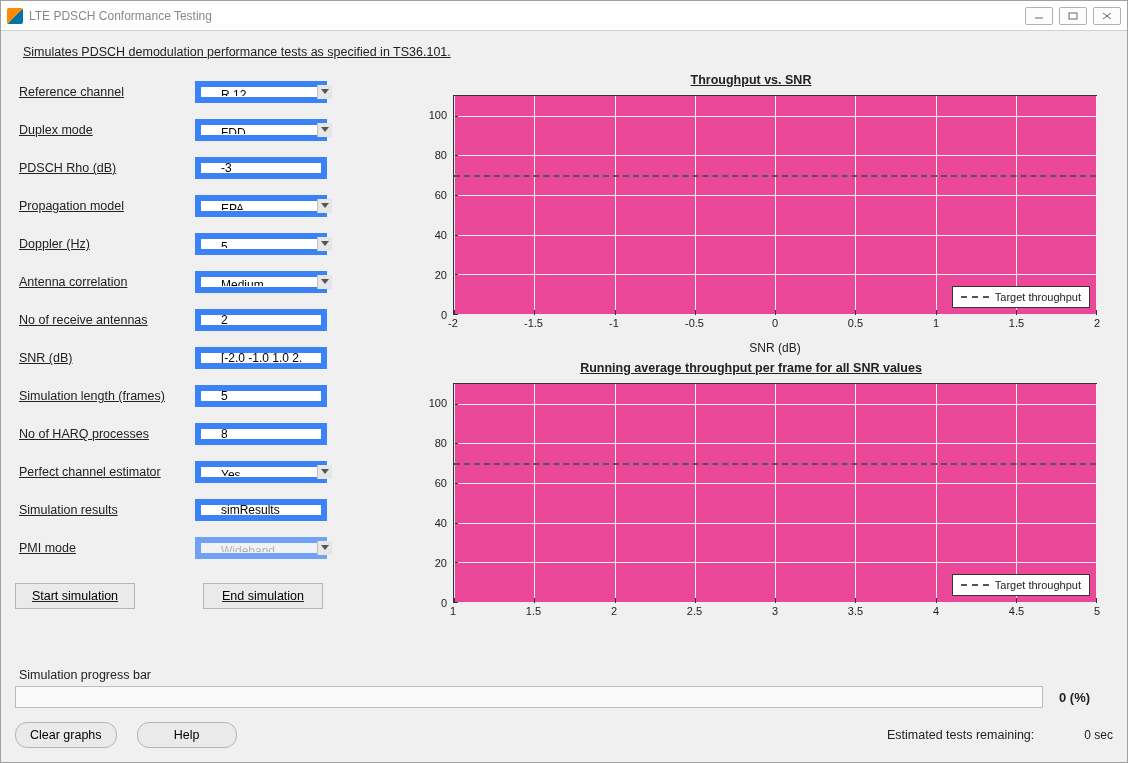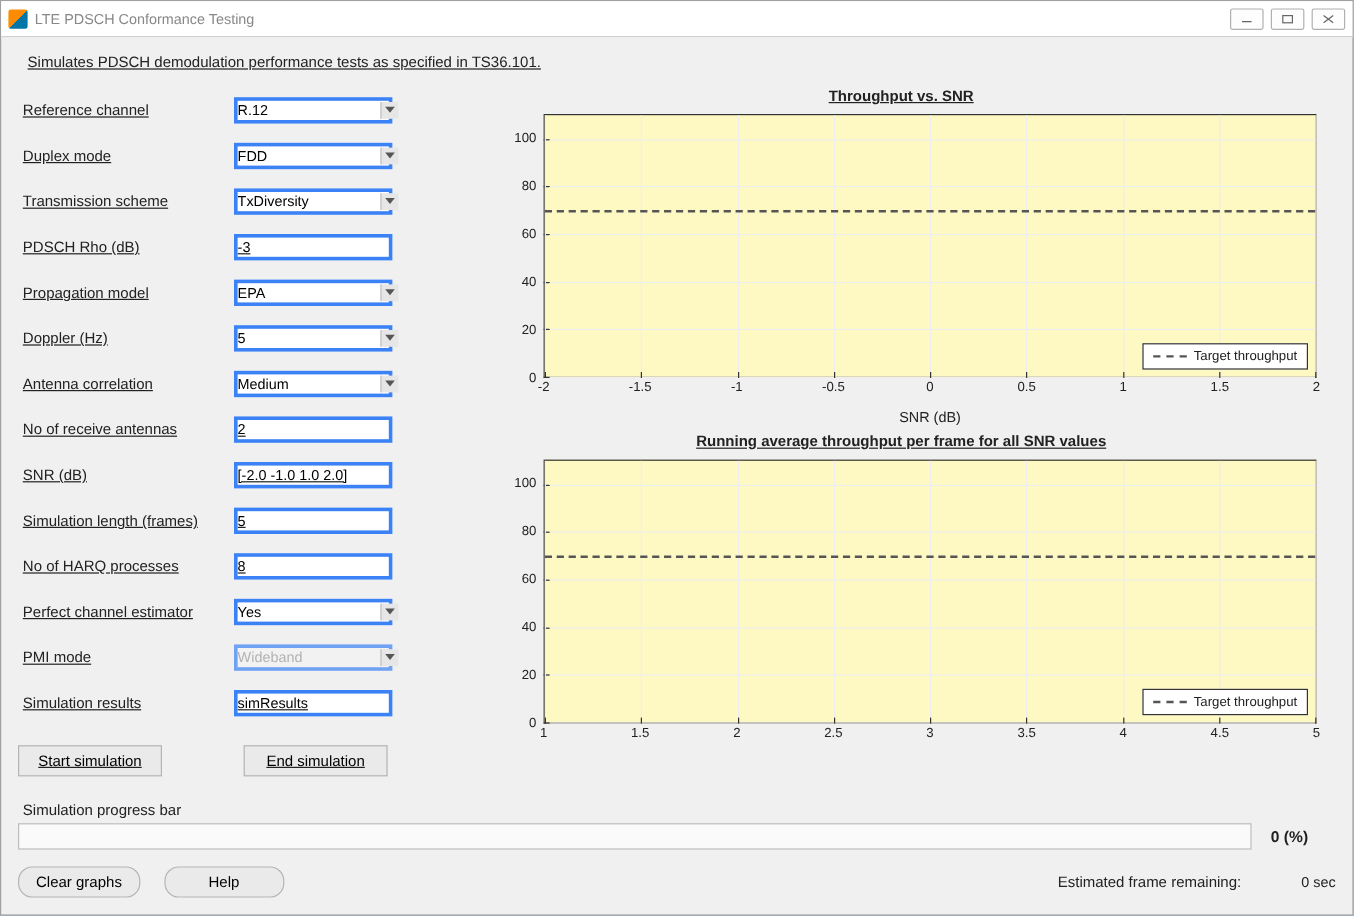"R.12" .ctrl { border: 3px solid #3b82f6 -> 6px solid #3b82f6; padding: 1px 0 -> 1px 20px }
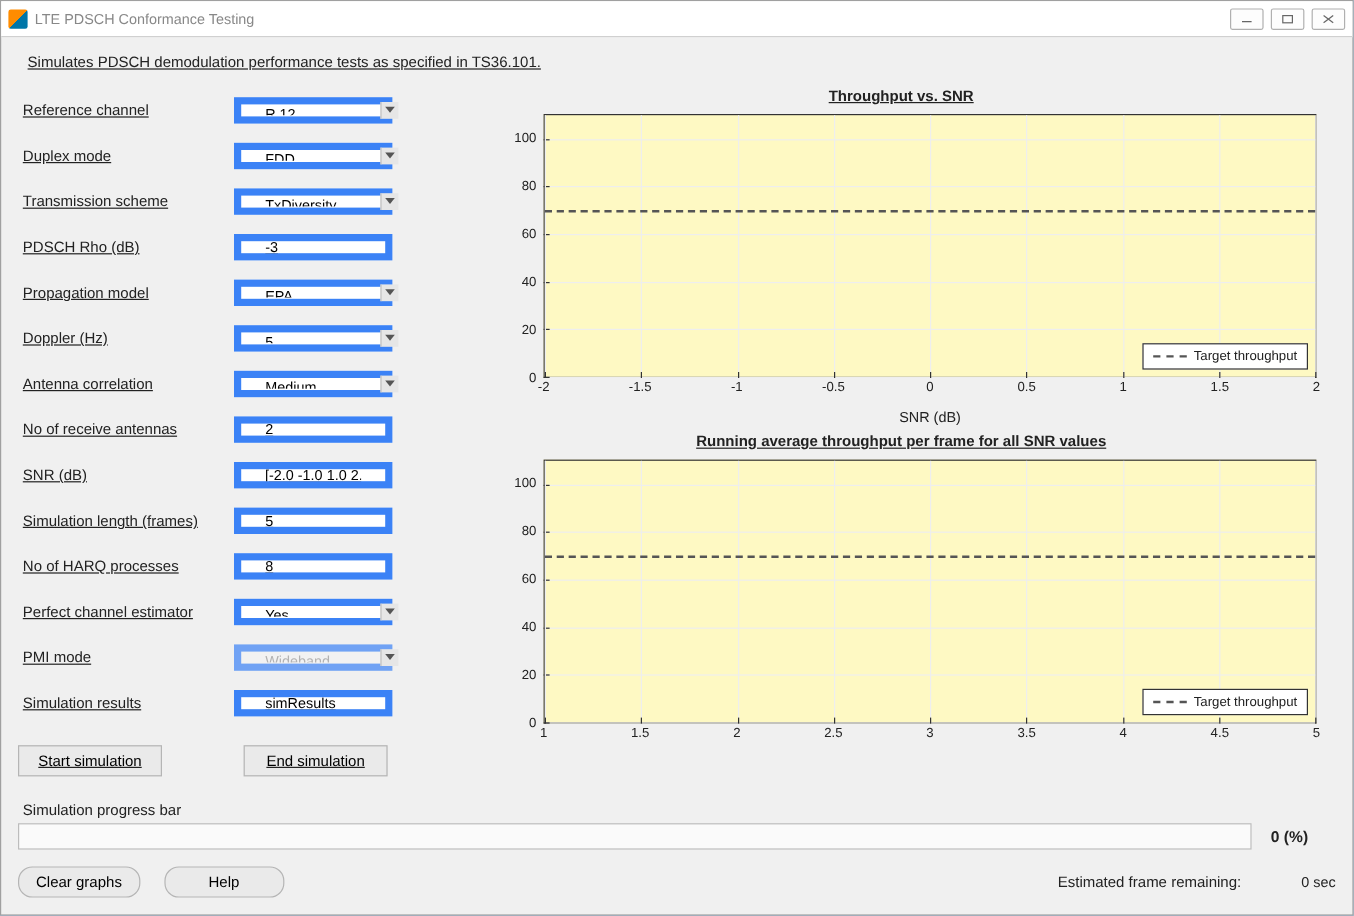"Transmission scheme" div.row { html: <div> <label>Transmission scheme</label> <div><select><option>TxDiversity</option></select><div></div></div> </div> -> none }
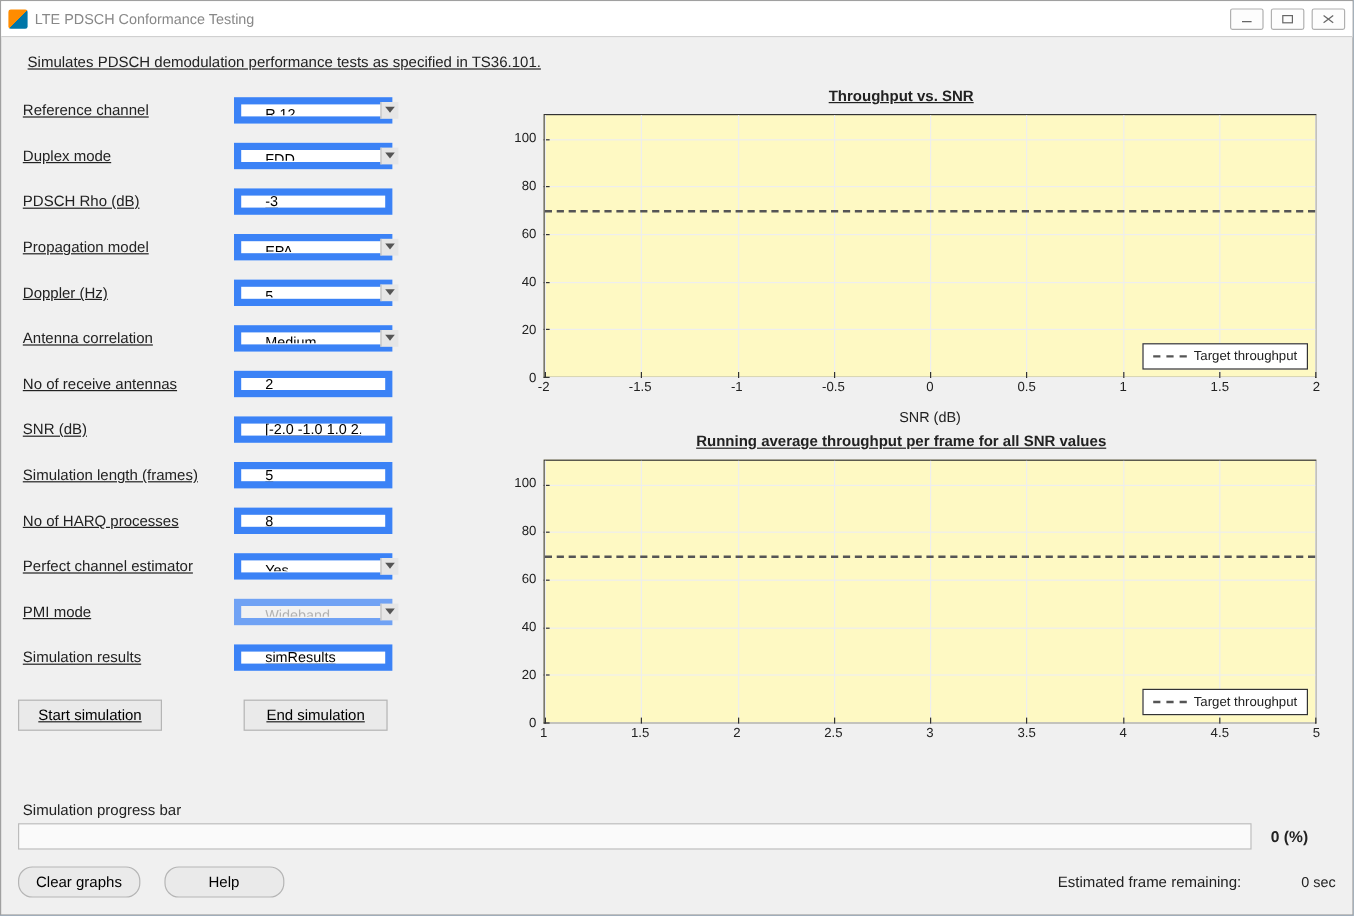"Target throughput" .plot-area { background: #fef9c3 -> #ec4899 }
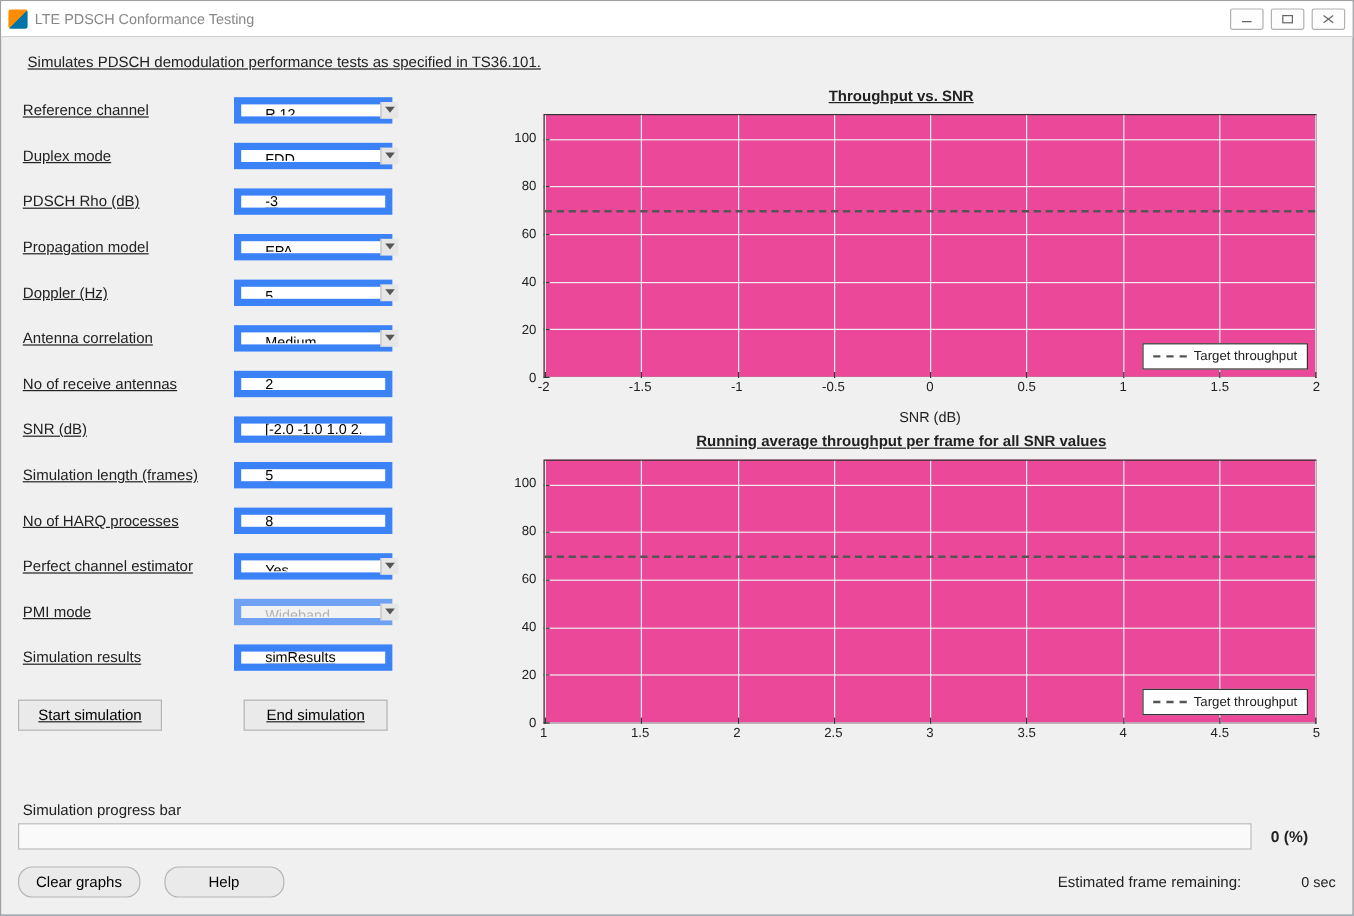"PMI mode" div.row { order: before "Simulation results" -> after "Simulation results" }
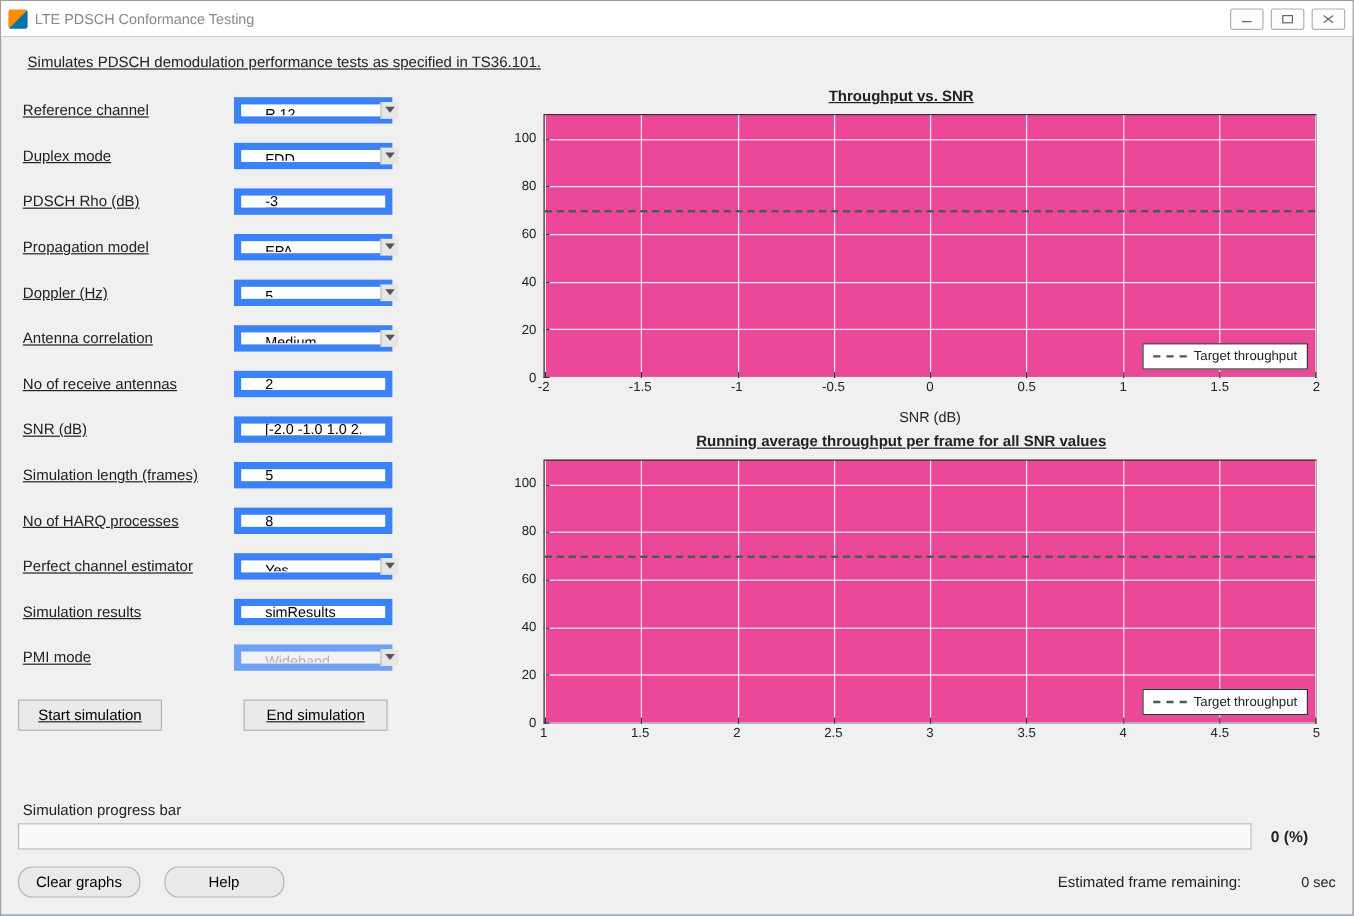"Estimated frame remaining:" span.eta-label { text: frame -> tests }
